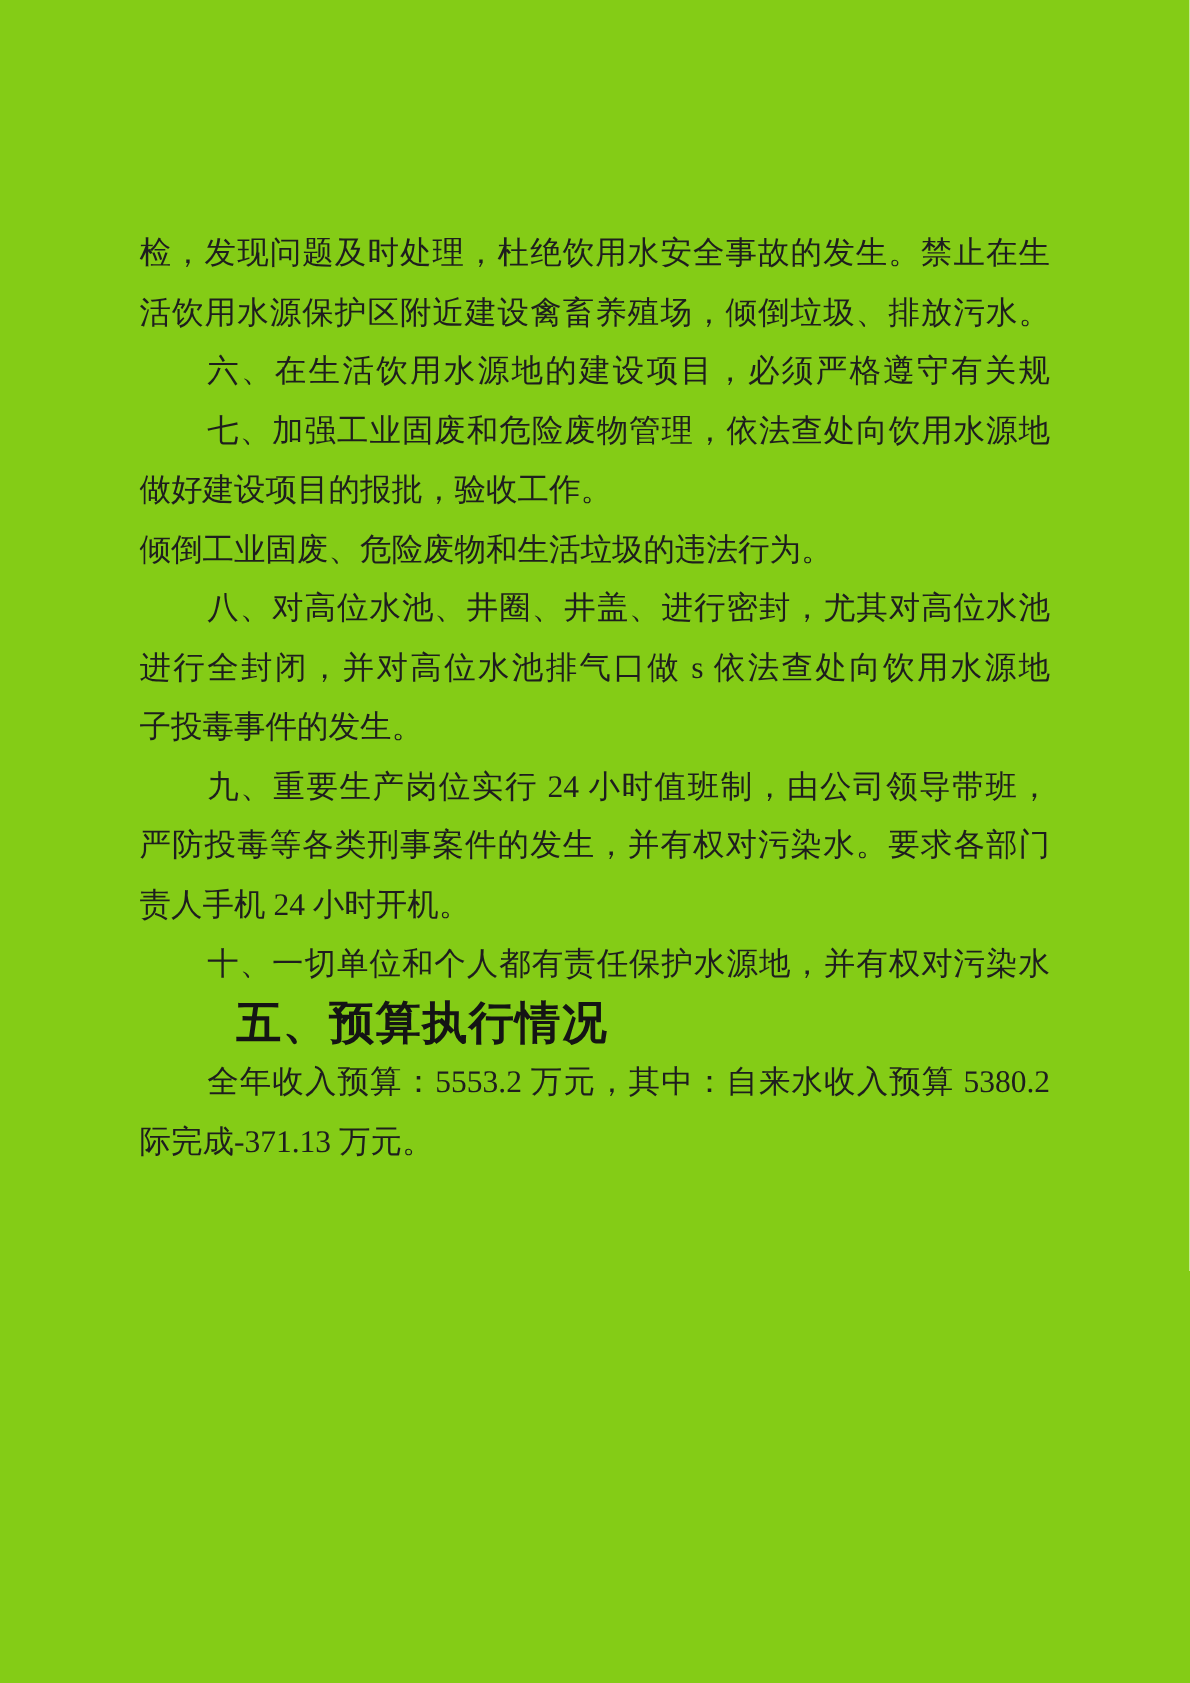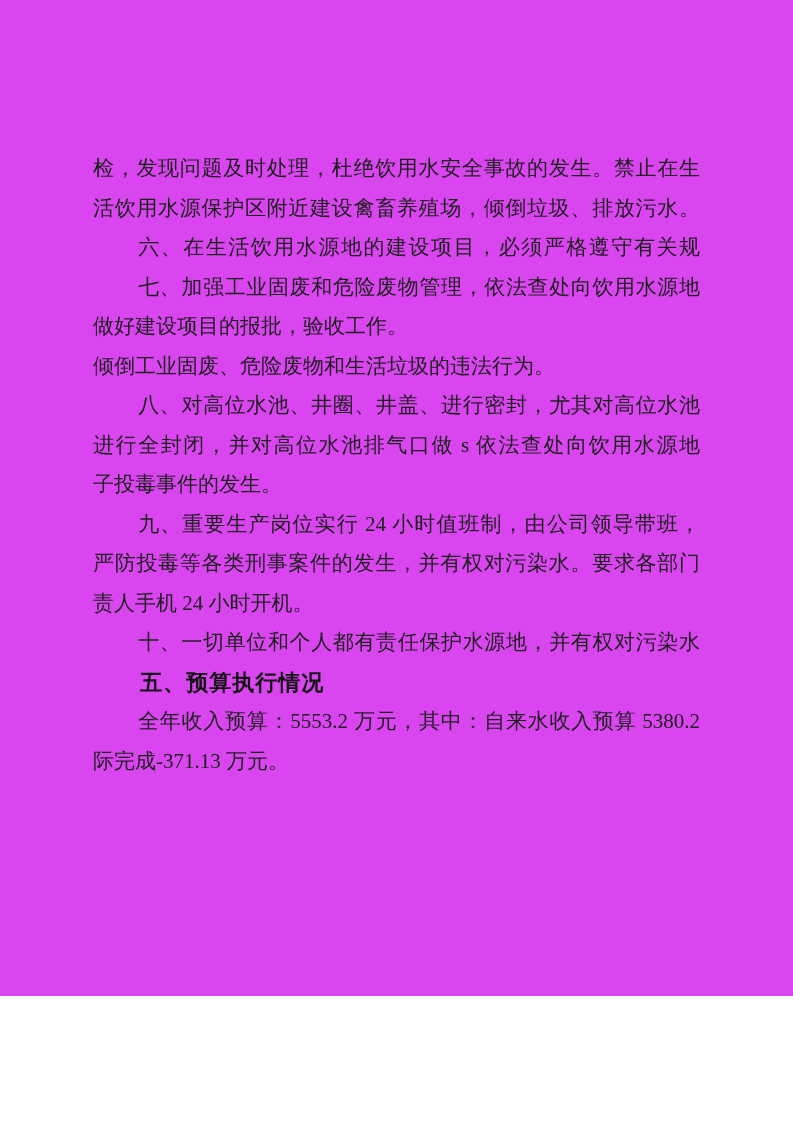"检，发现问题及时处理，杜绝饮用水安全事故的发生。禁止在生" .page { background: #d946ef -> #84cc16; height: 996px -> 1122px }
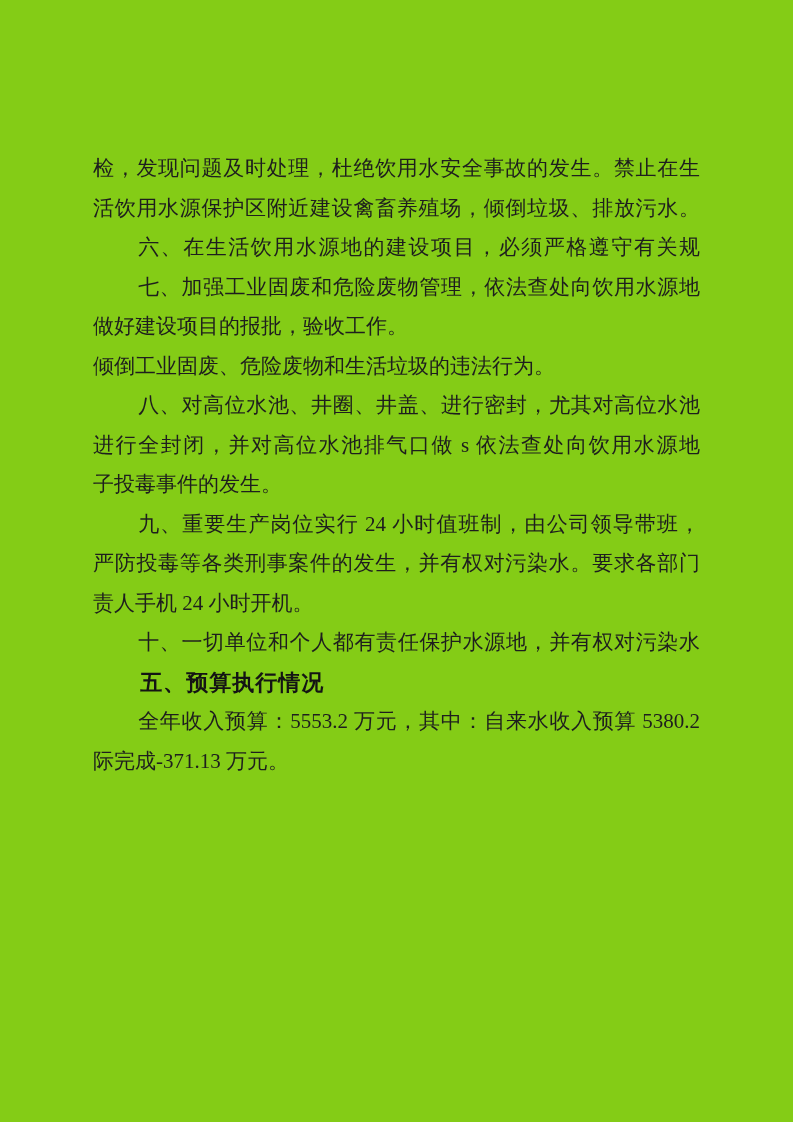"五、预算执行情况" .line.heading { font-size: 22px -> 30px }
